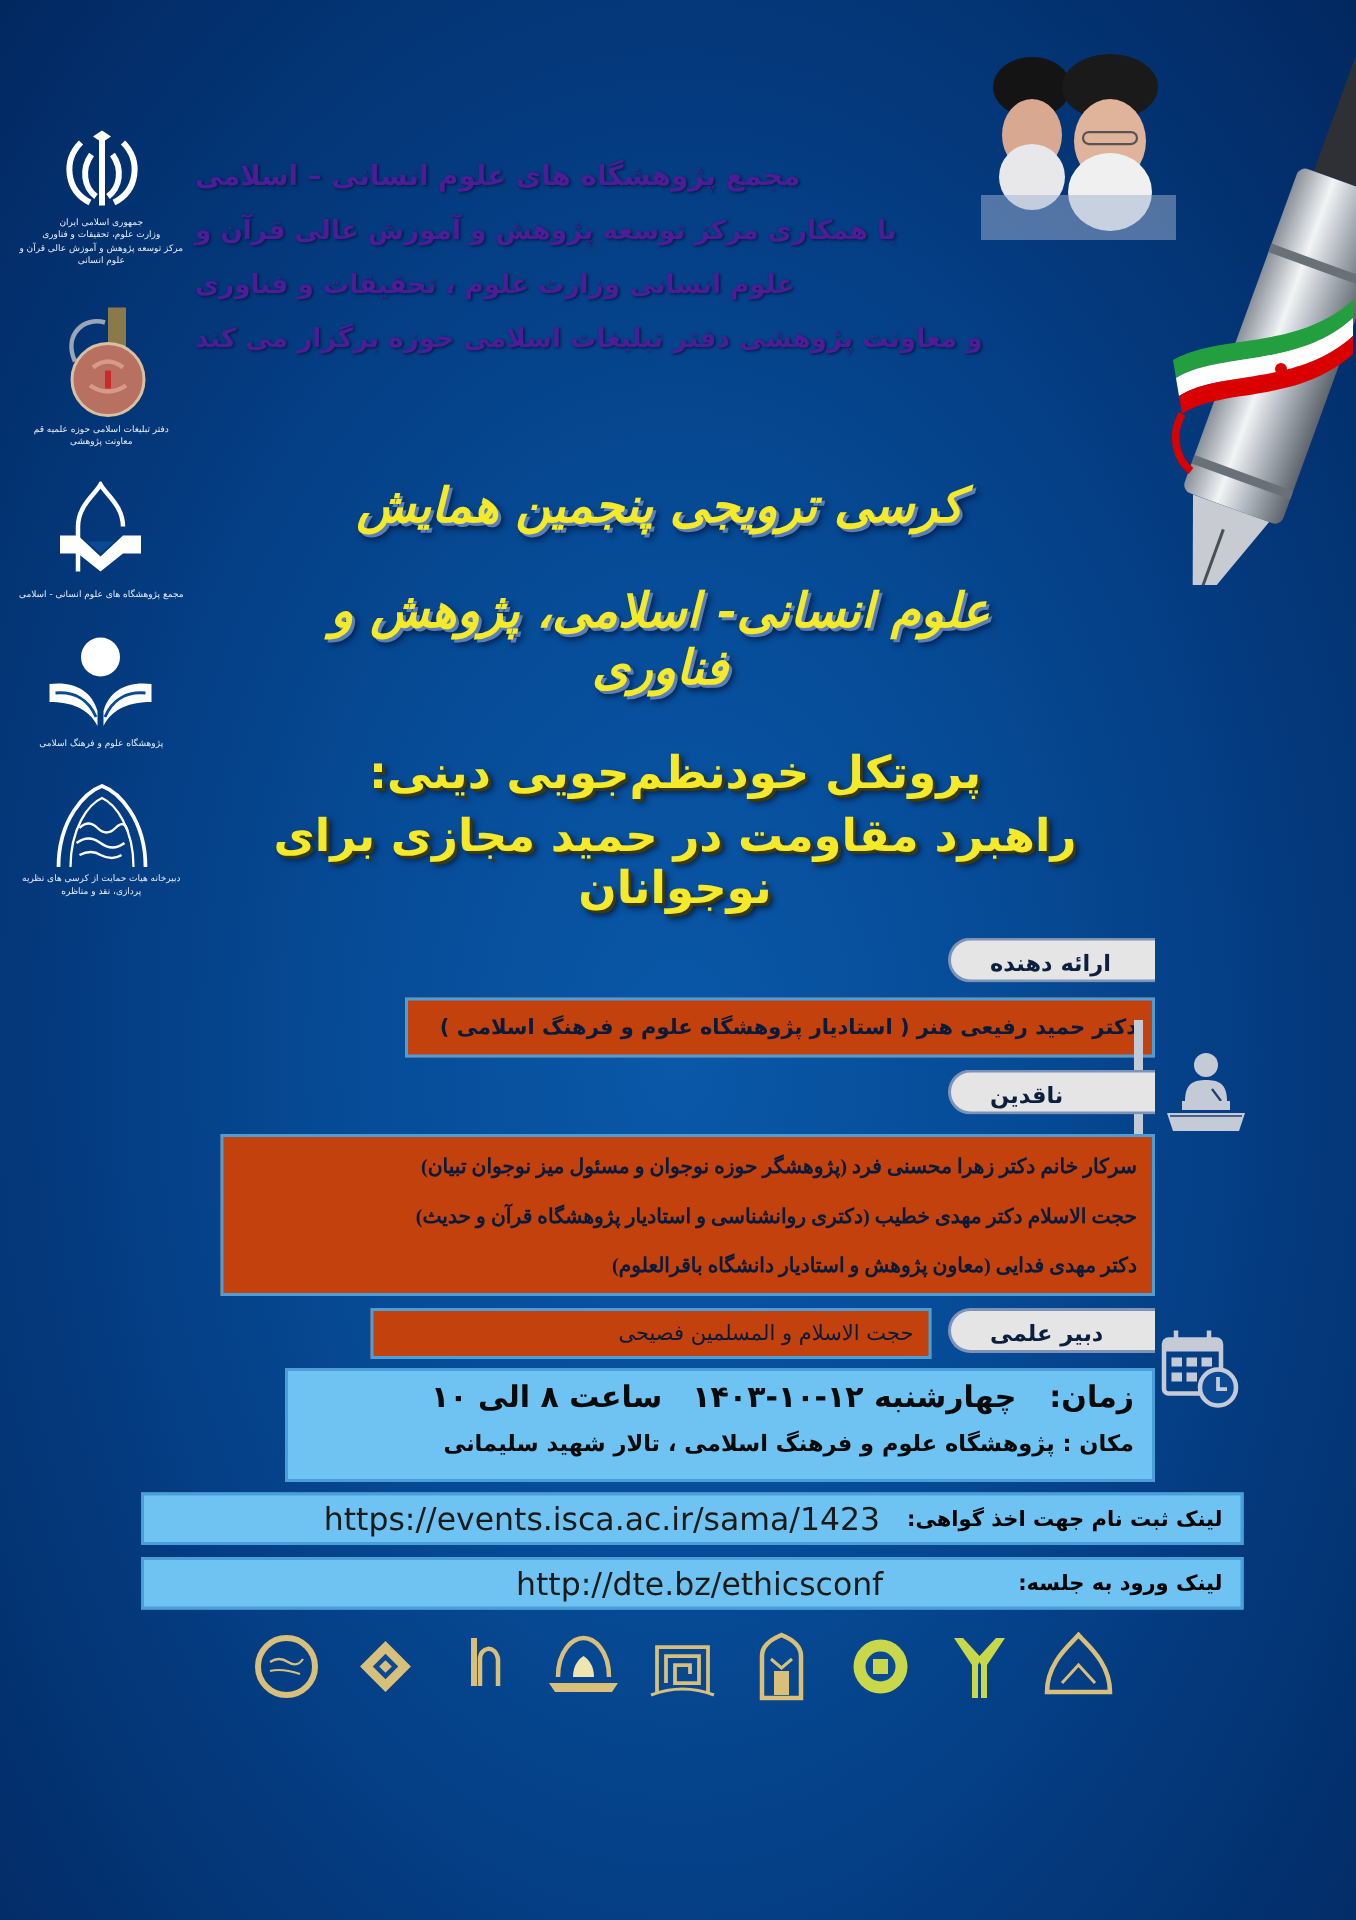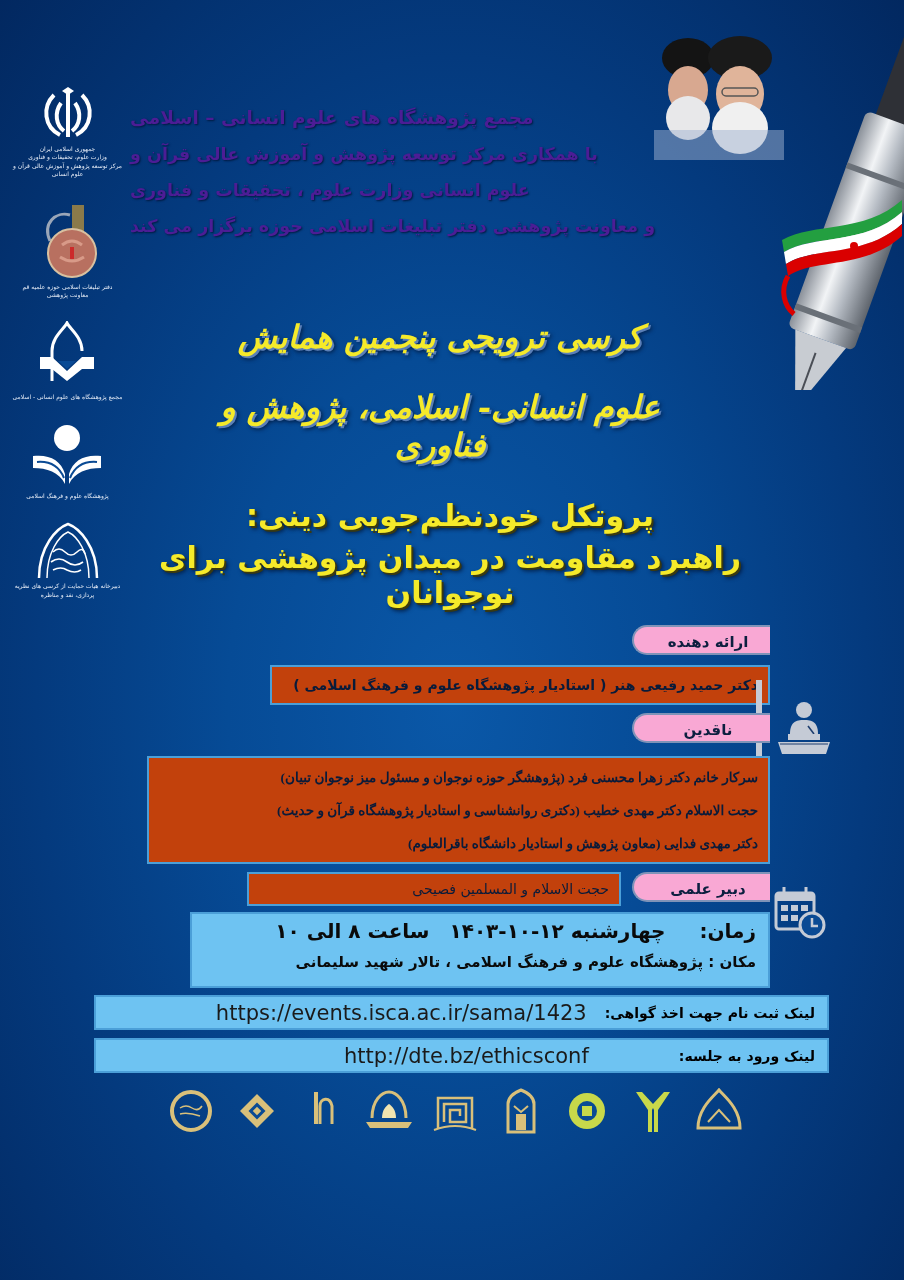"راهبرد مقاومت در میدان پژوهشی" div.abs { text: میدان پژوهشی -> حمید مجازی }
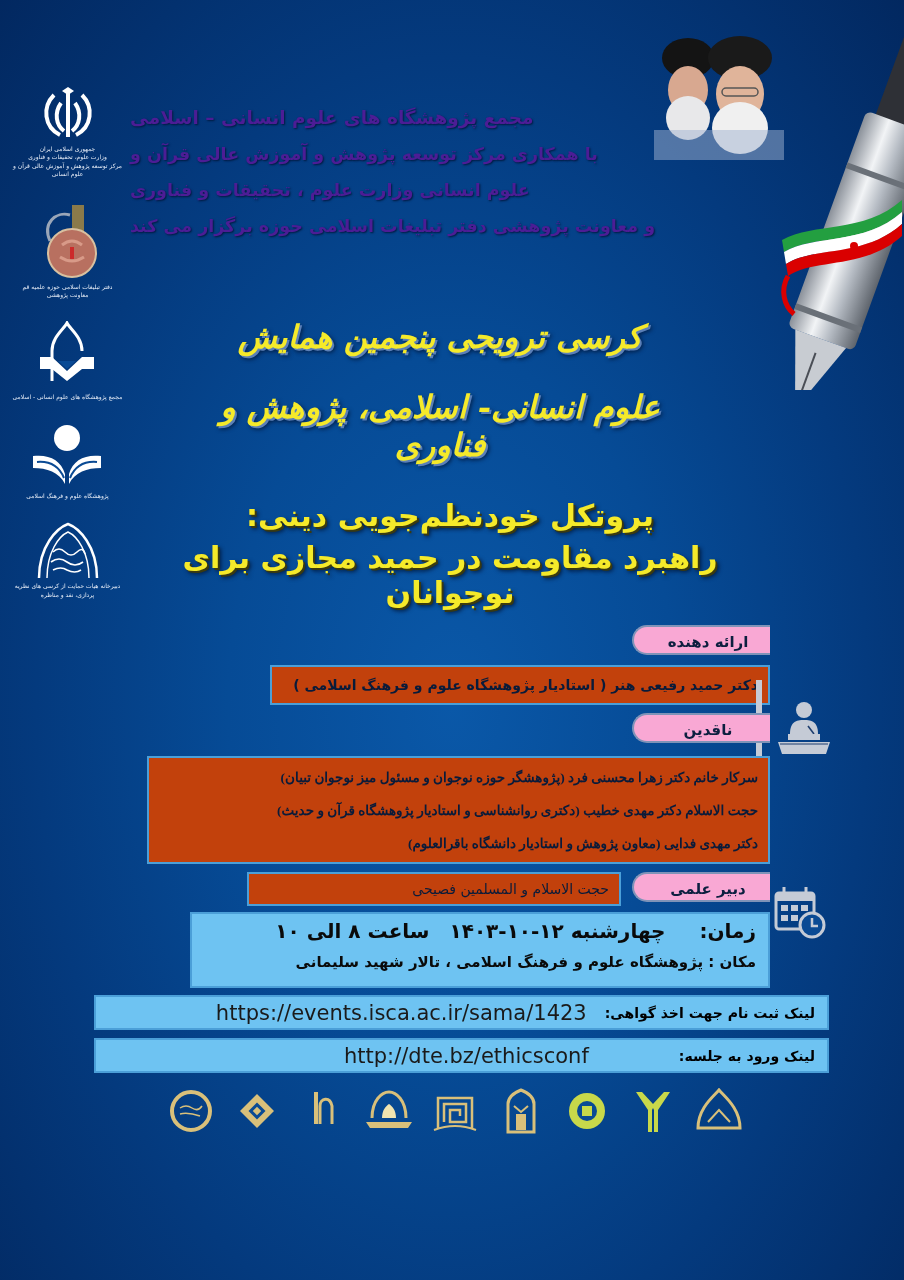"ارائه دهنده" .tab { background: #f9a8d4 -> #e5e5e5; text-align: center -> left }
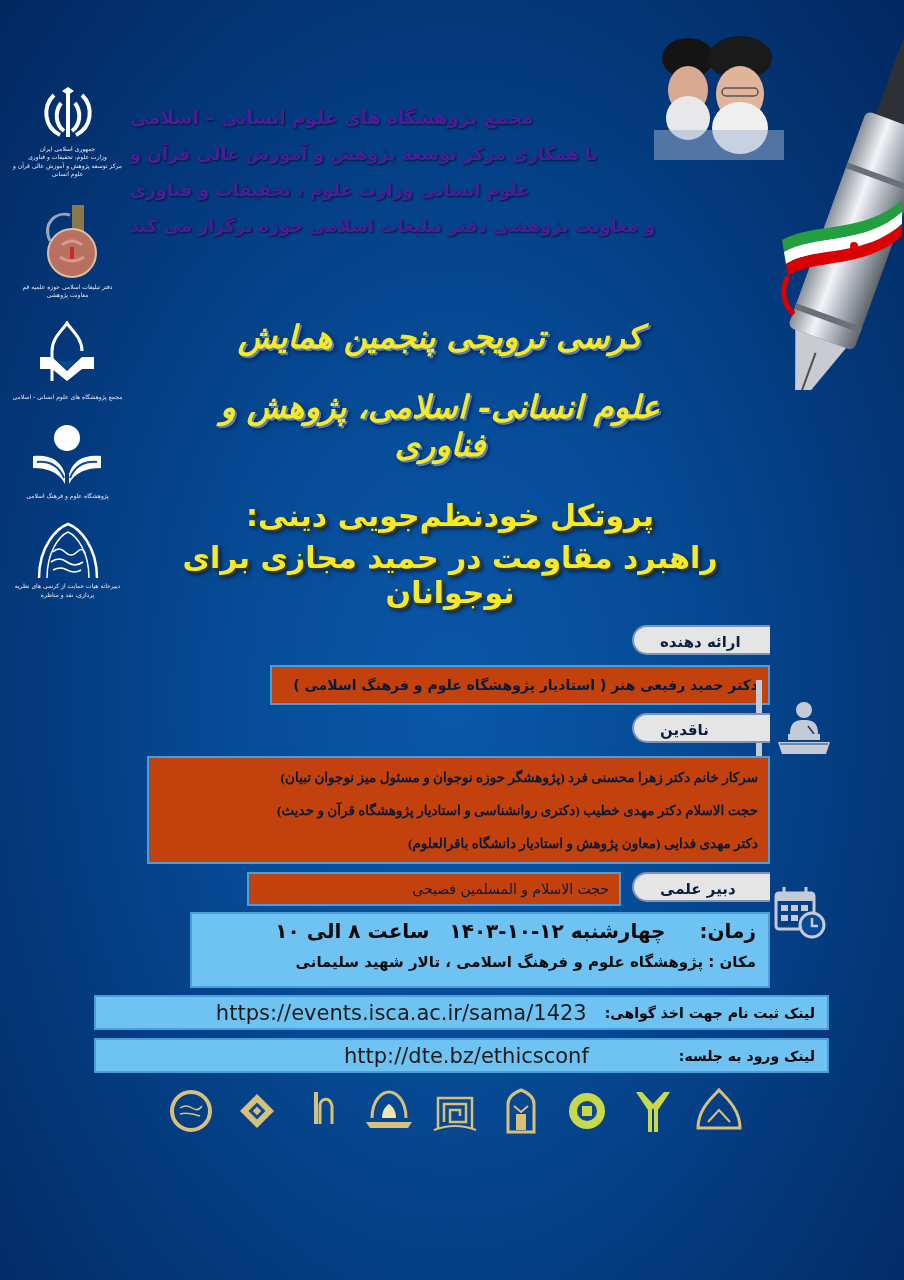"زمان:" span { margin-left: 34px -> 22px }
